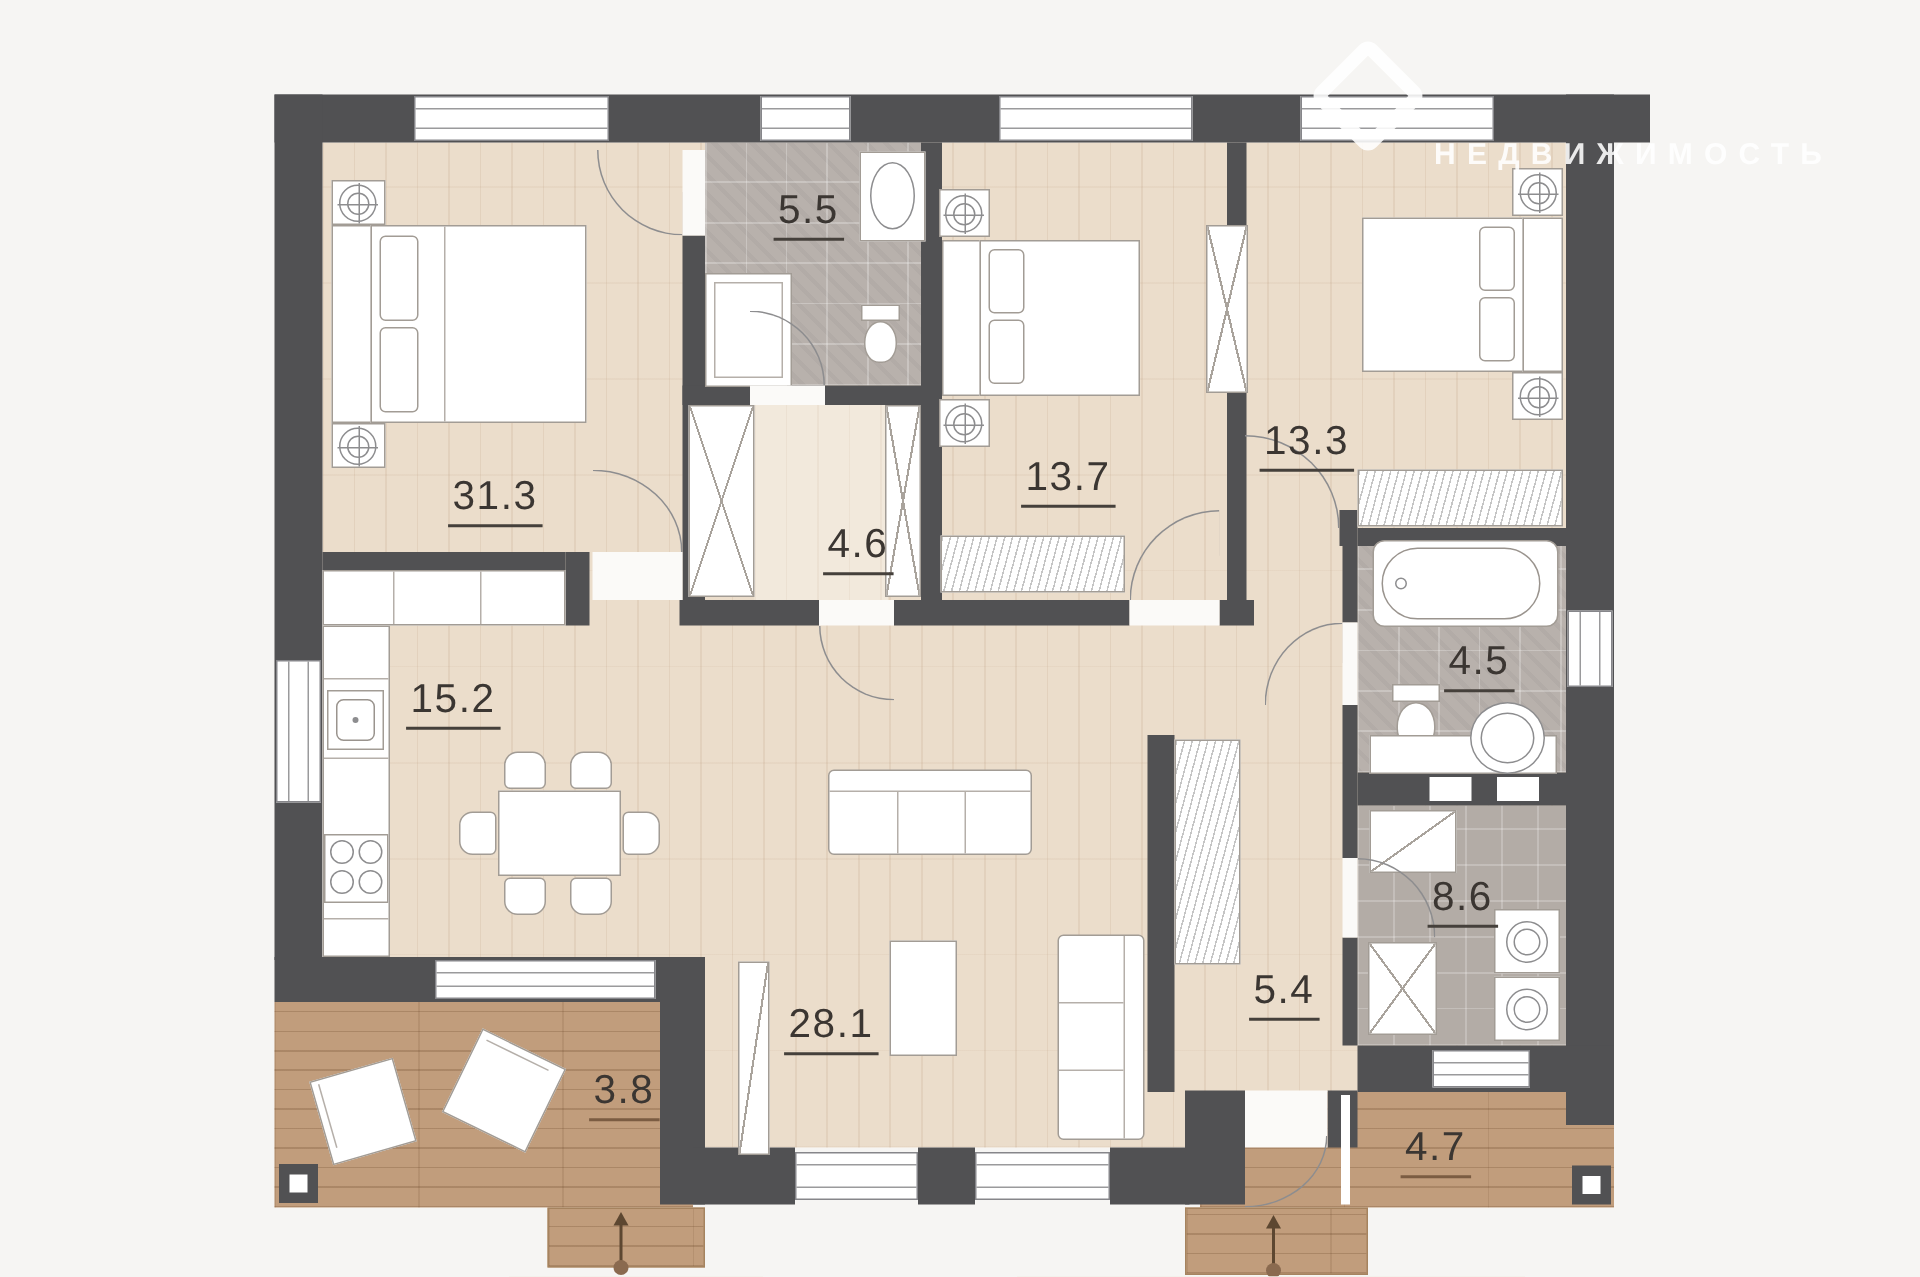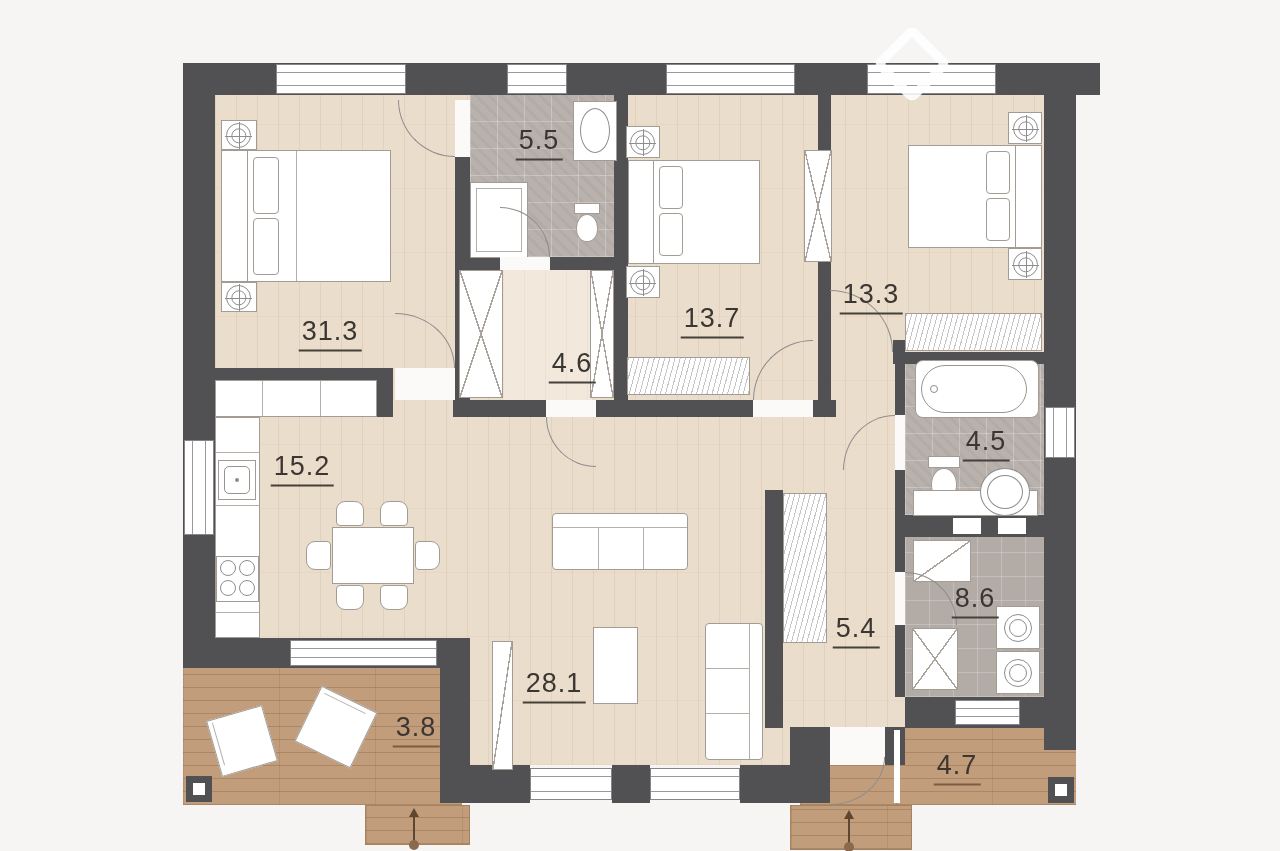"НЕДВИЖИМОСТЬ" div.wm { html: none -> <div>НЕДВИЖИМОСТЬ</div> }
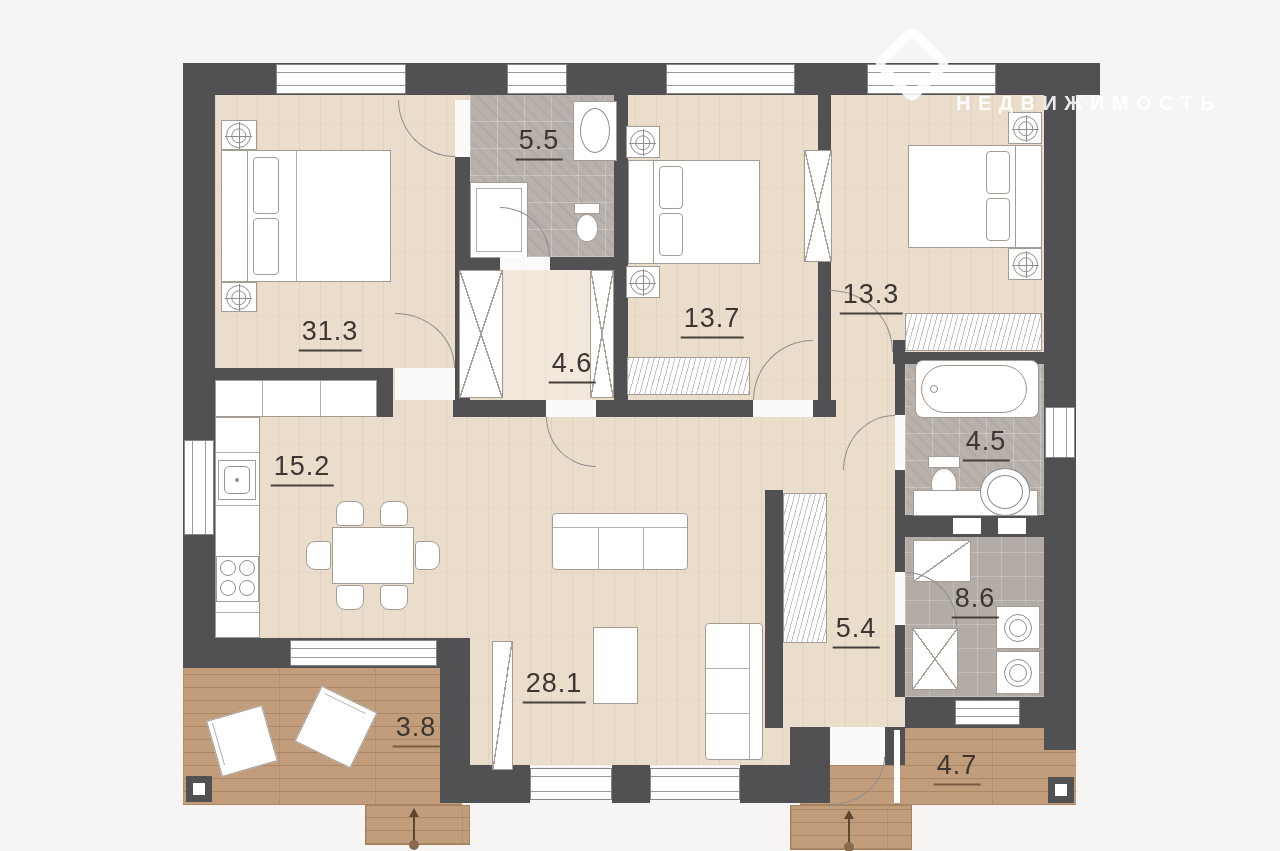"5.4" div.lbl { top: 628px -> 660px }
